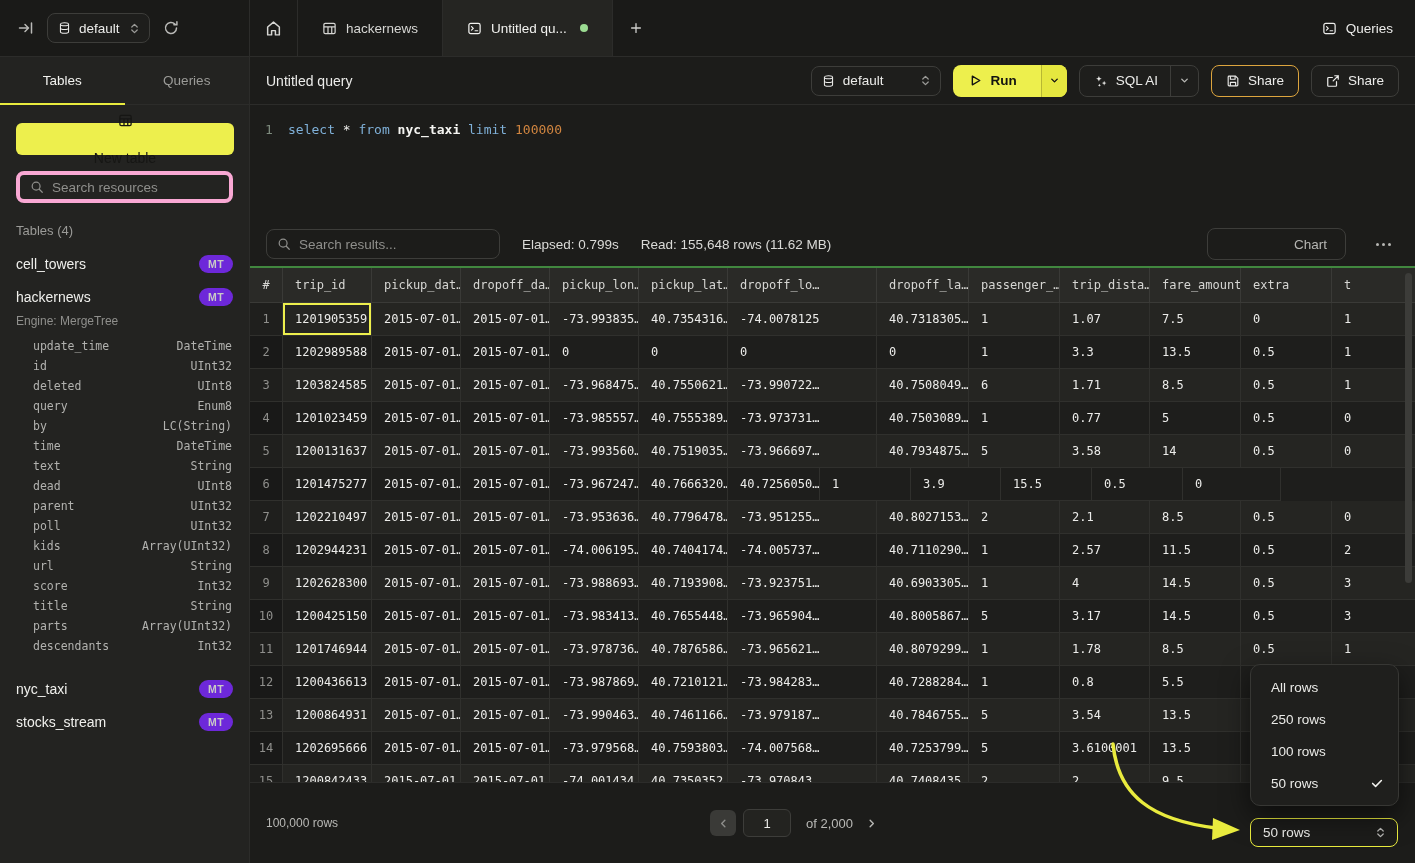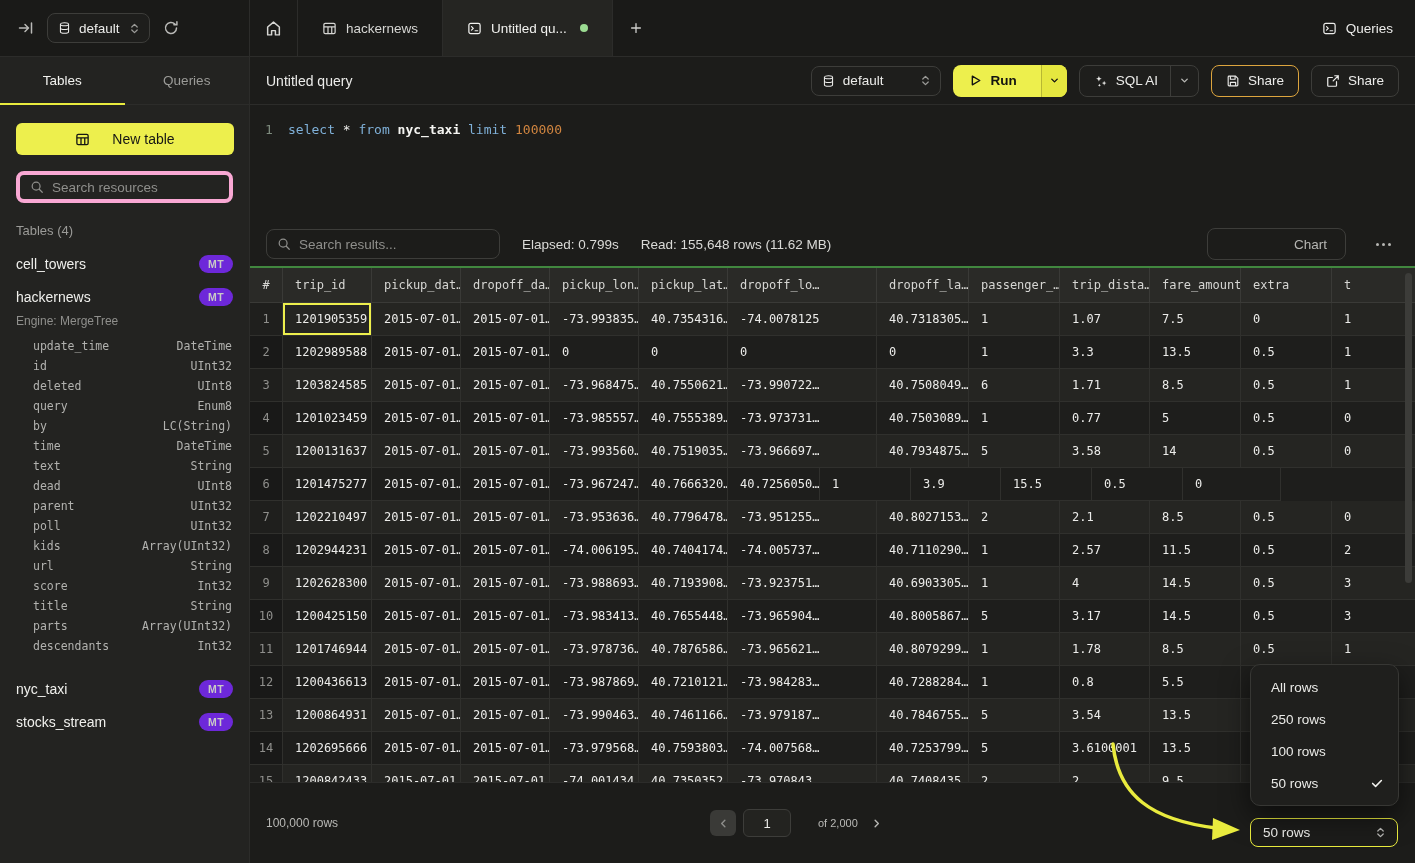"New table" .new-table-btn { flex-direction: none -> column }
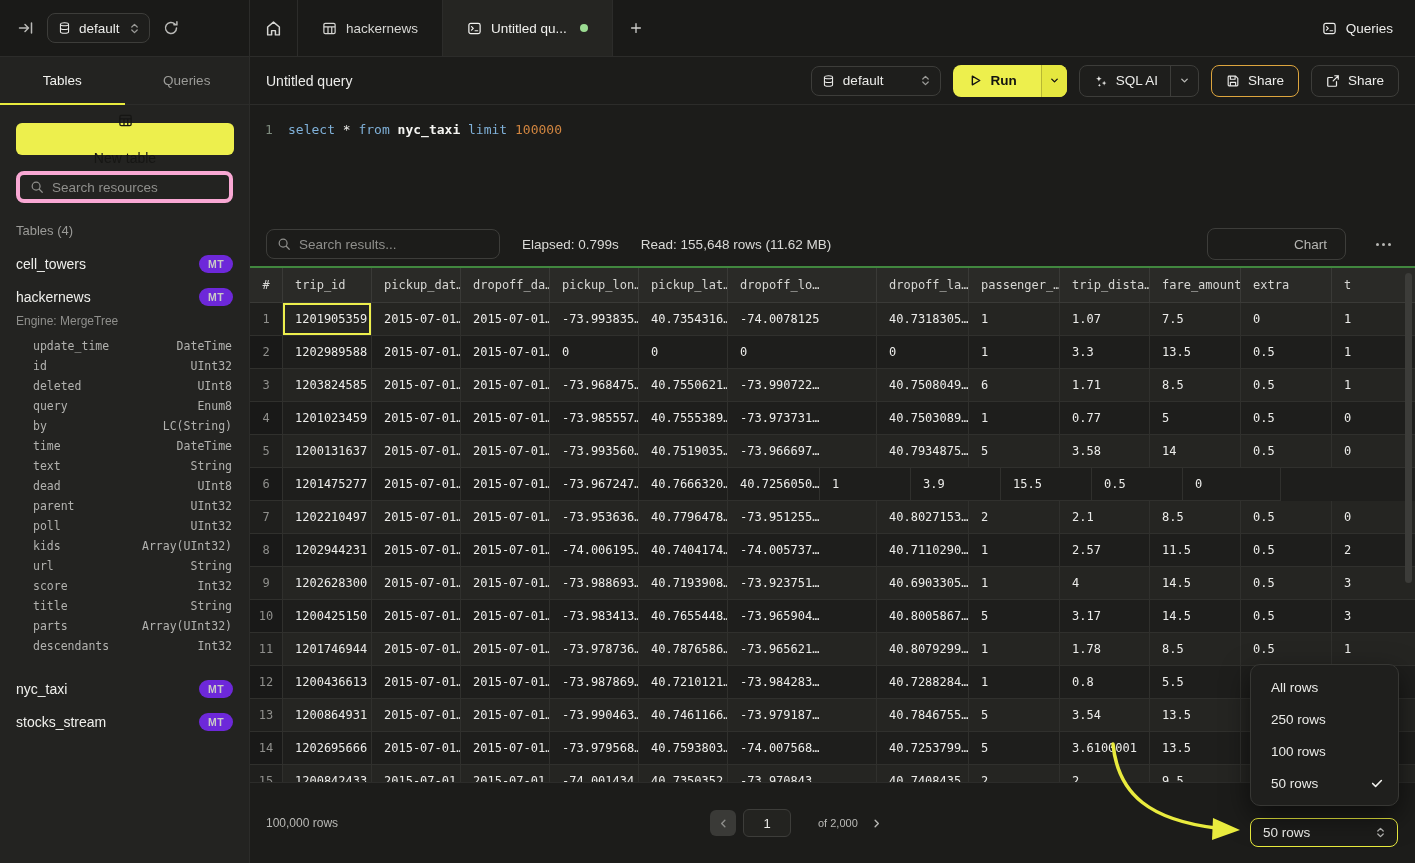"of 2,000" .page-total { font-size: 11px -> 13px; margin-left: 20px -> 8px }
